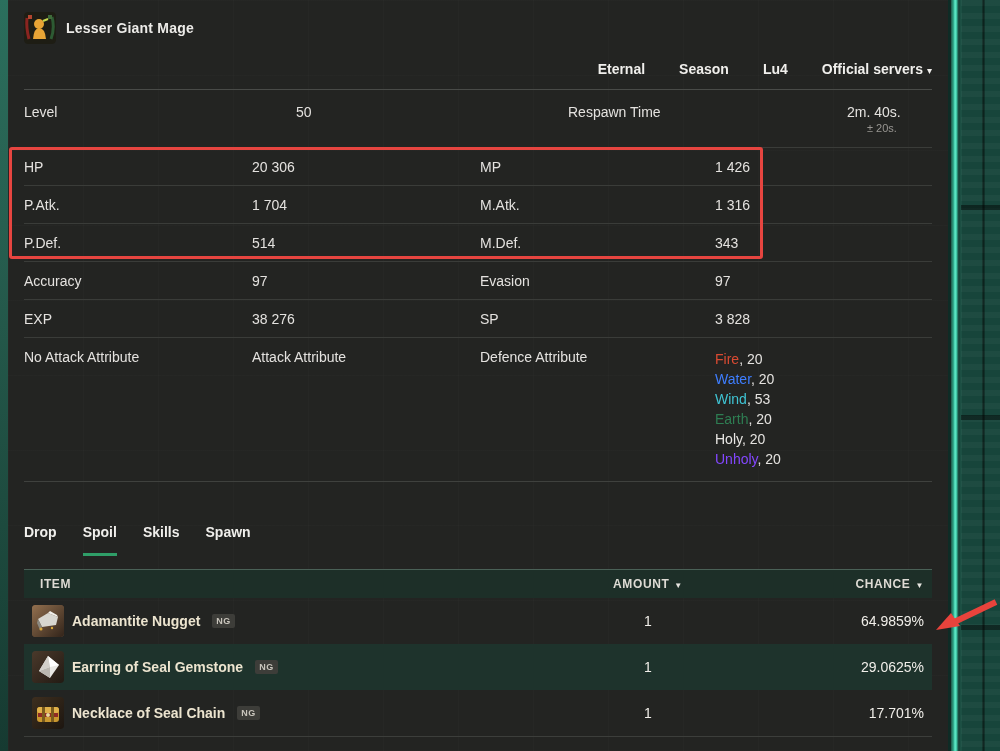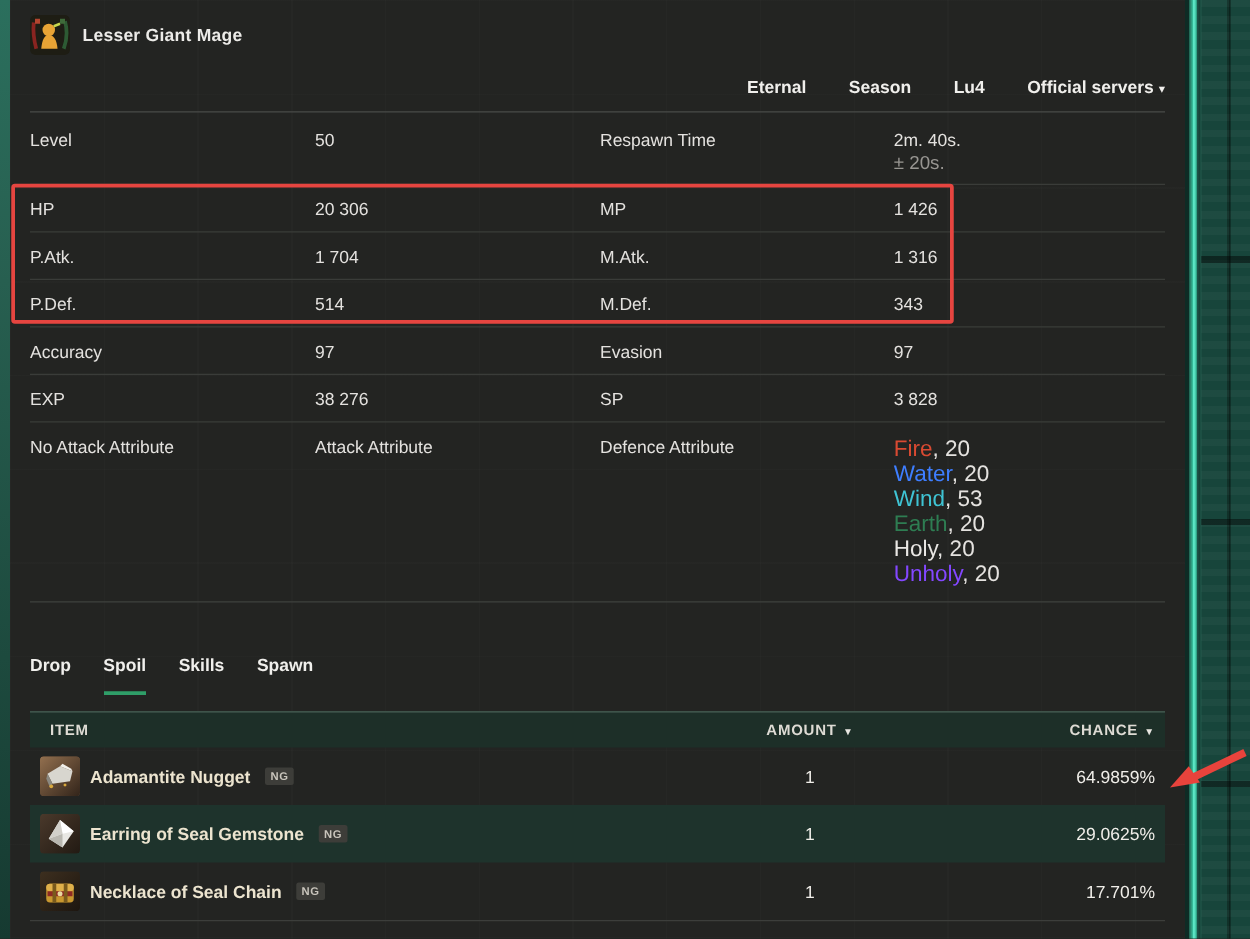"Level" .row-level { gap: none -> 44px }
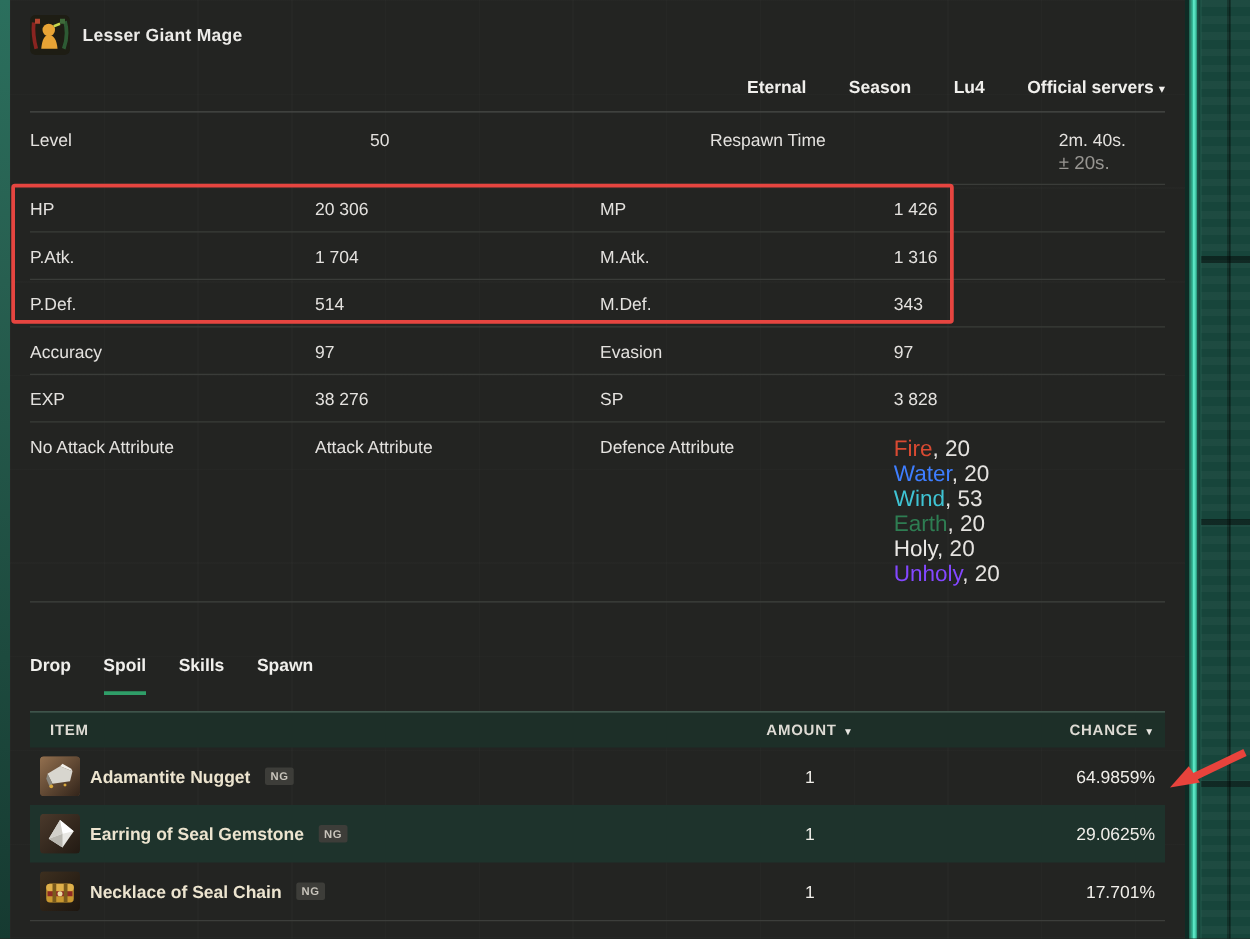"± 20s." .respawn-note { font-size: 15px -> 11px; margin-left: none -> 20px }
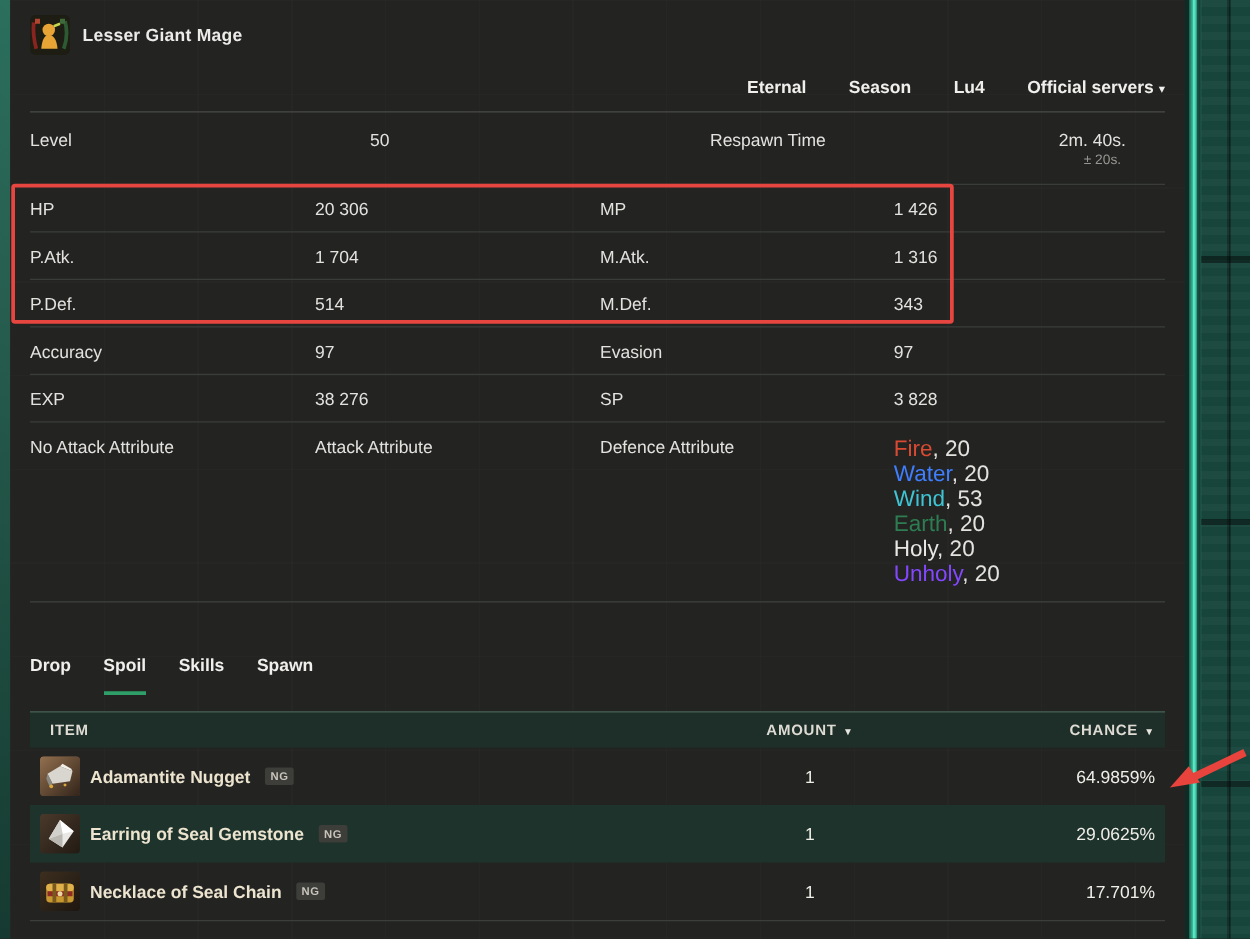"Fire, 20" .def-line { font-size: 18px -> 14px }
